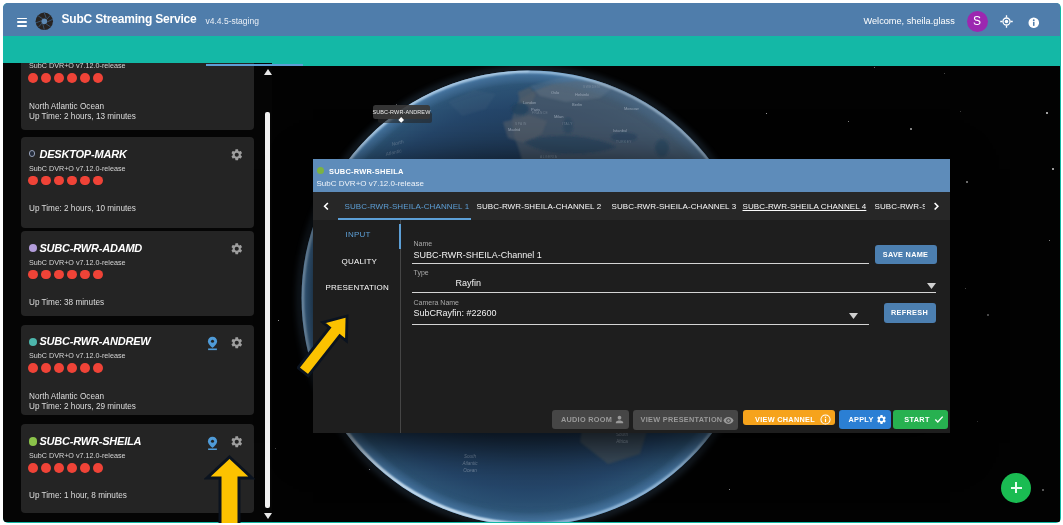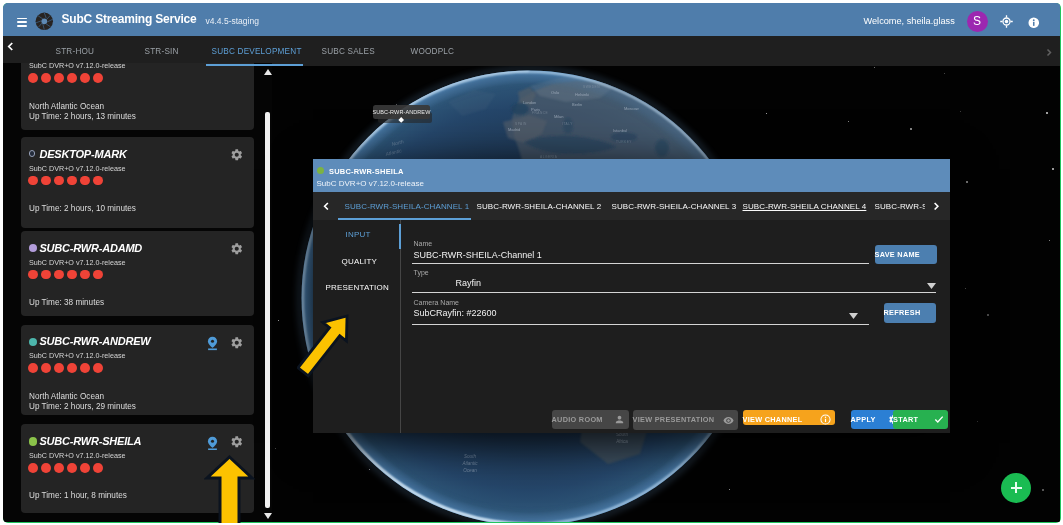"SubC Streaming Service" #screen { background: #22c55e -> #14b8a6 }
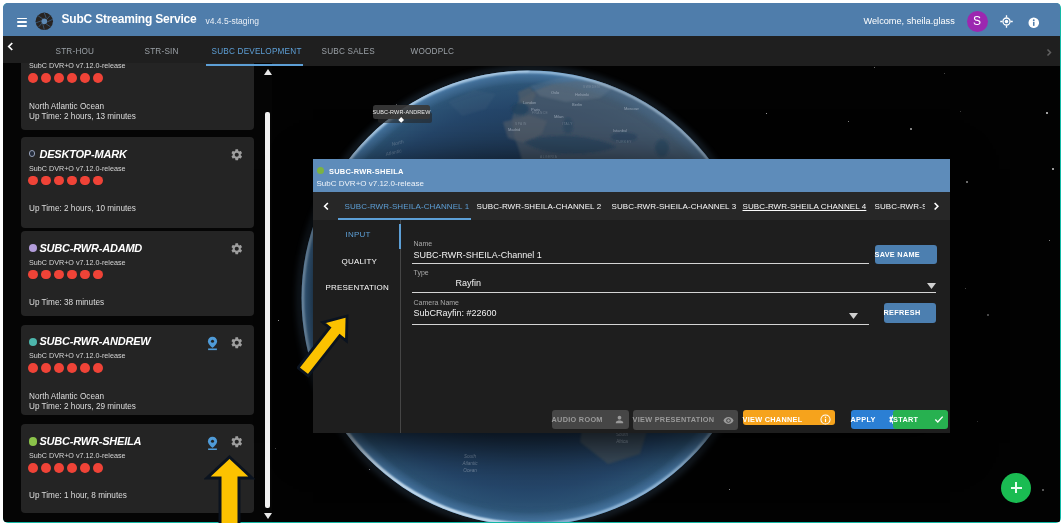"STR-HOU" div.abs { html: <div> <svg> <polyline></polyline> </svg> <span>STR-HOU</span> <span>STR-SIN</span> <span>SUBC DEVELOPMENT</span> <span>SUBC SALES</span> <span>WOODPLC</span> <svg> <polyline></polyline> </svg> </div> -> none }
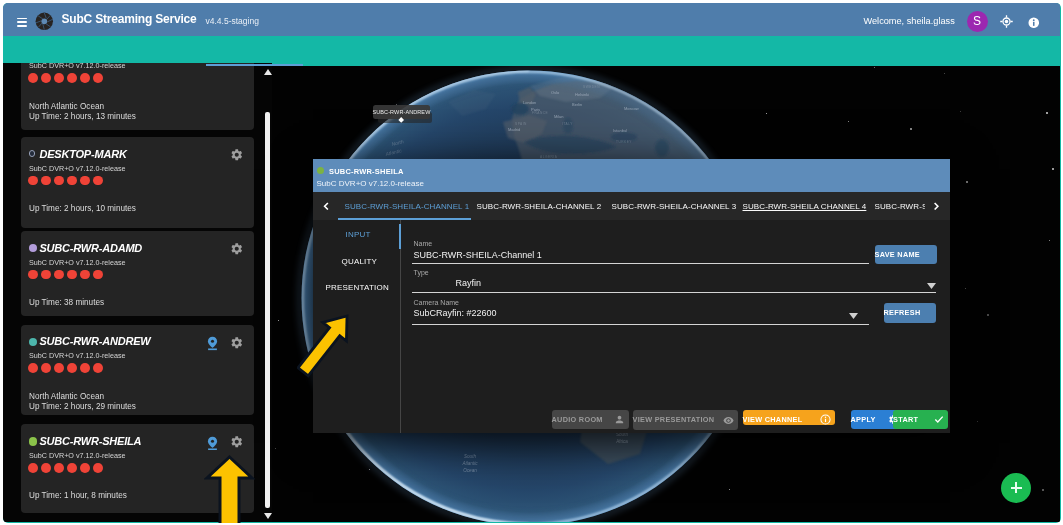"SAVE NAME" .btn { text-align: none -> center }
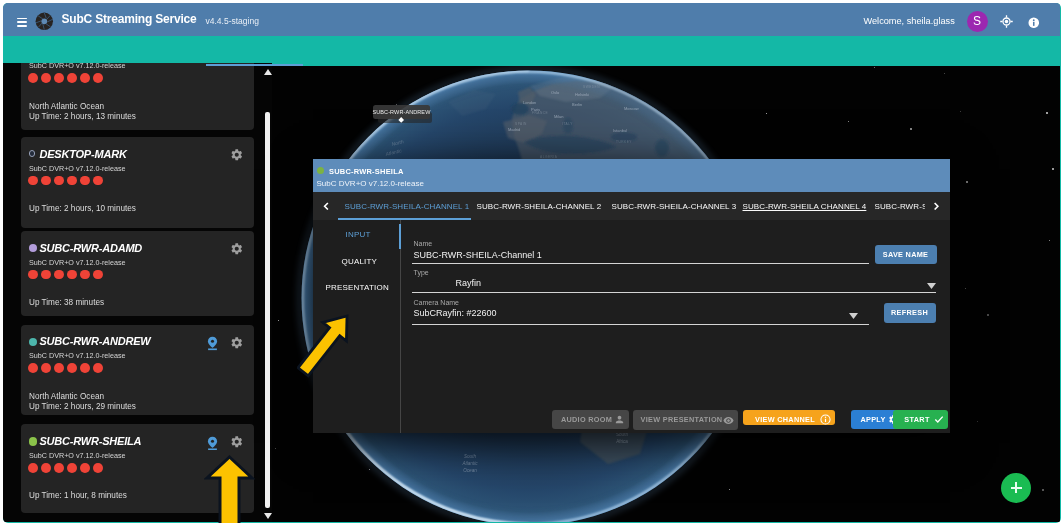"APPLY" div.btn { left: 538px -> 526px }
